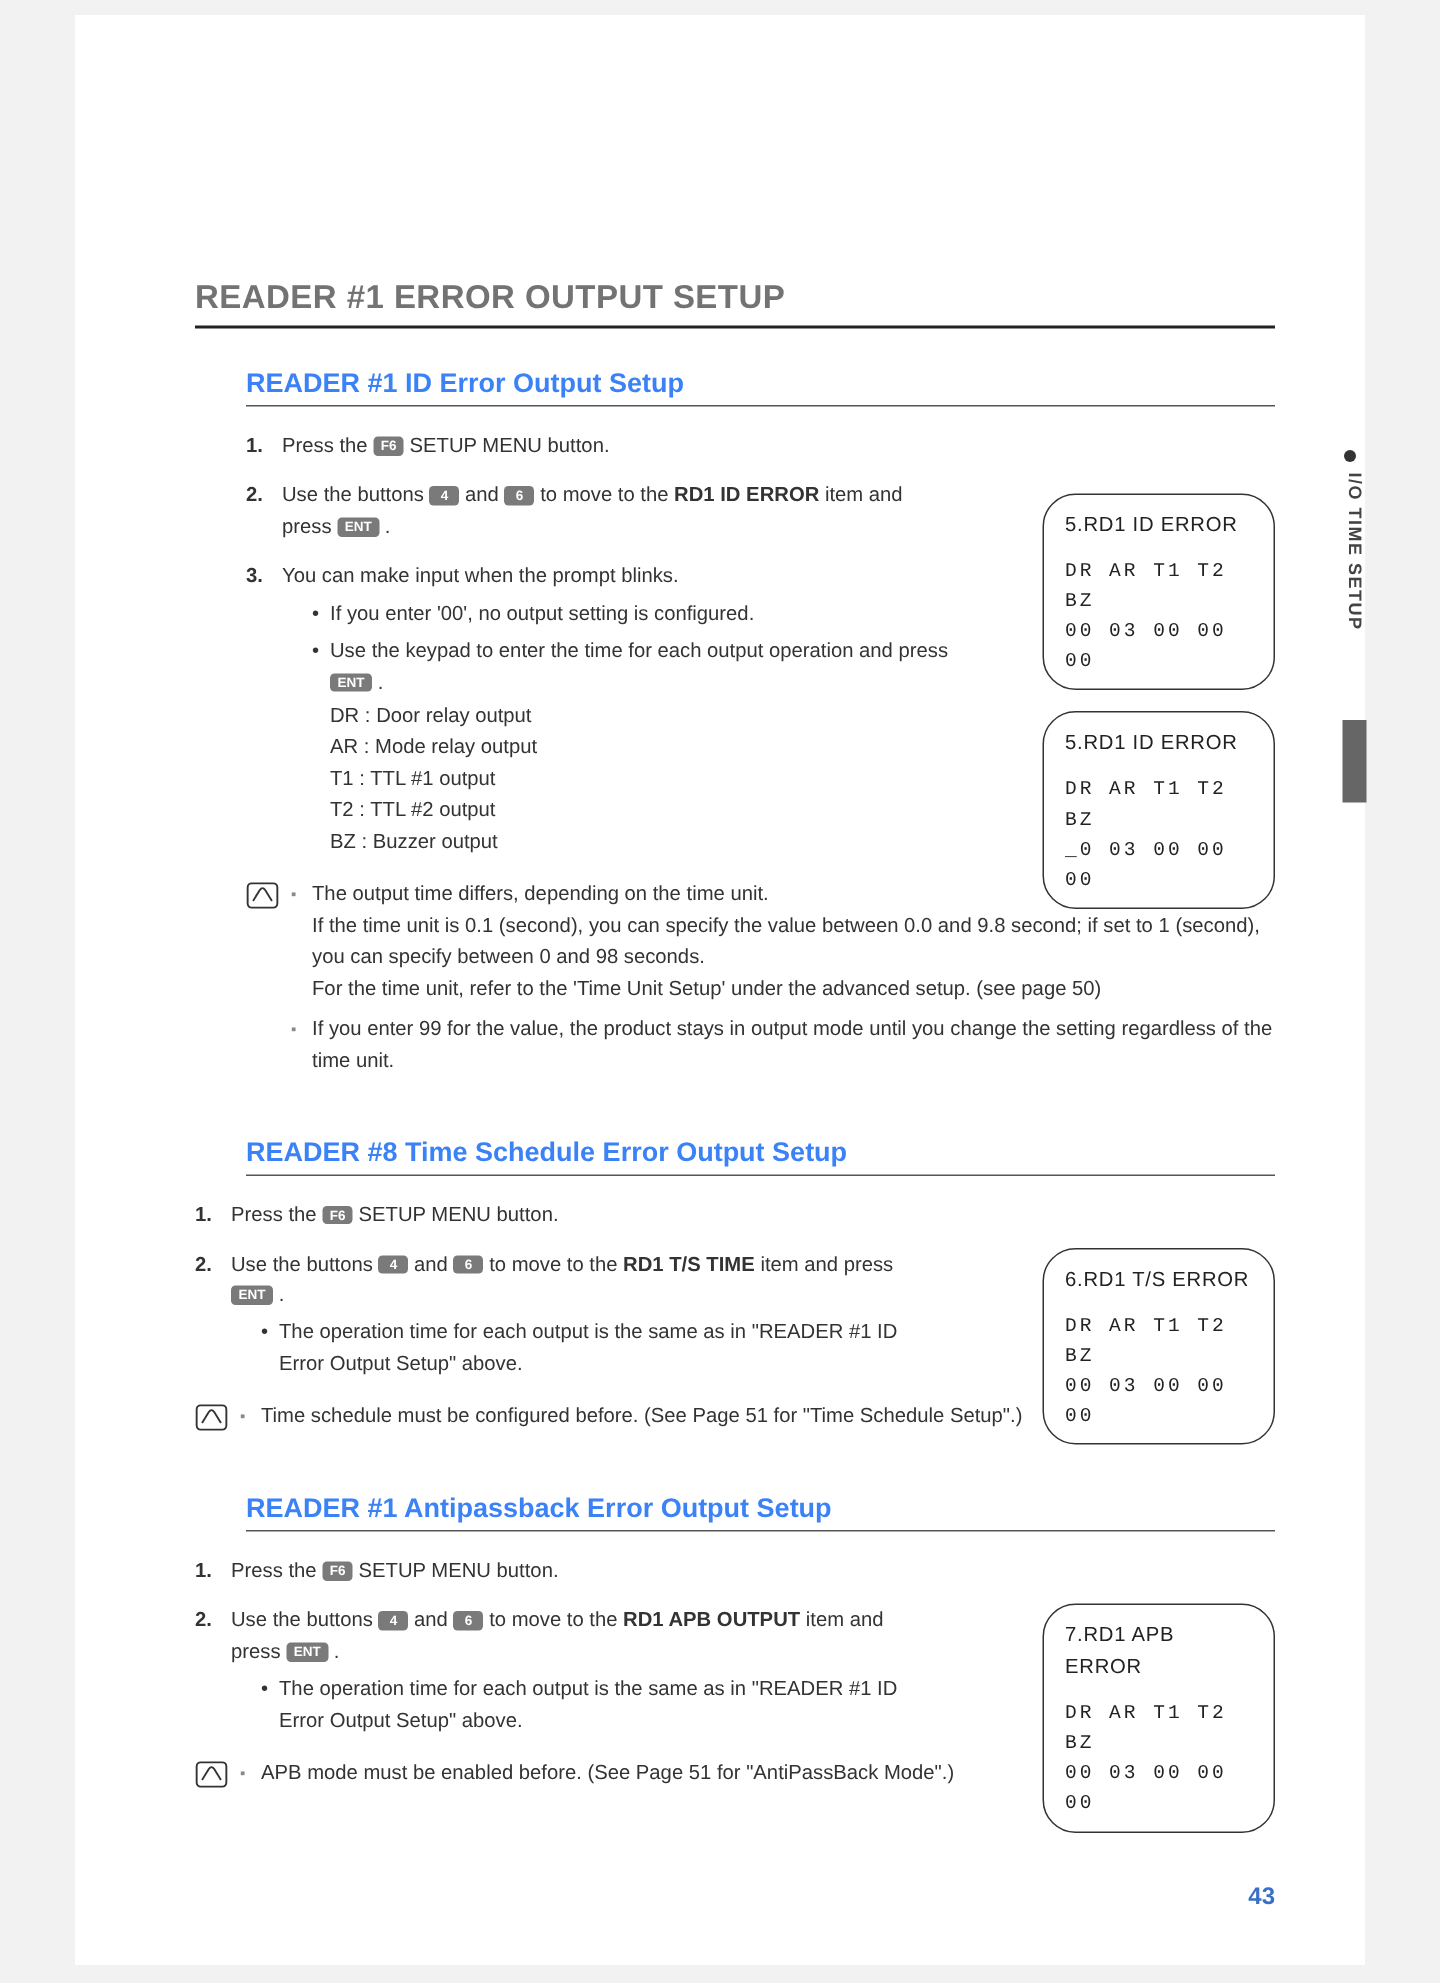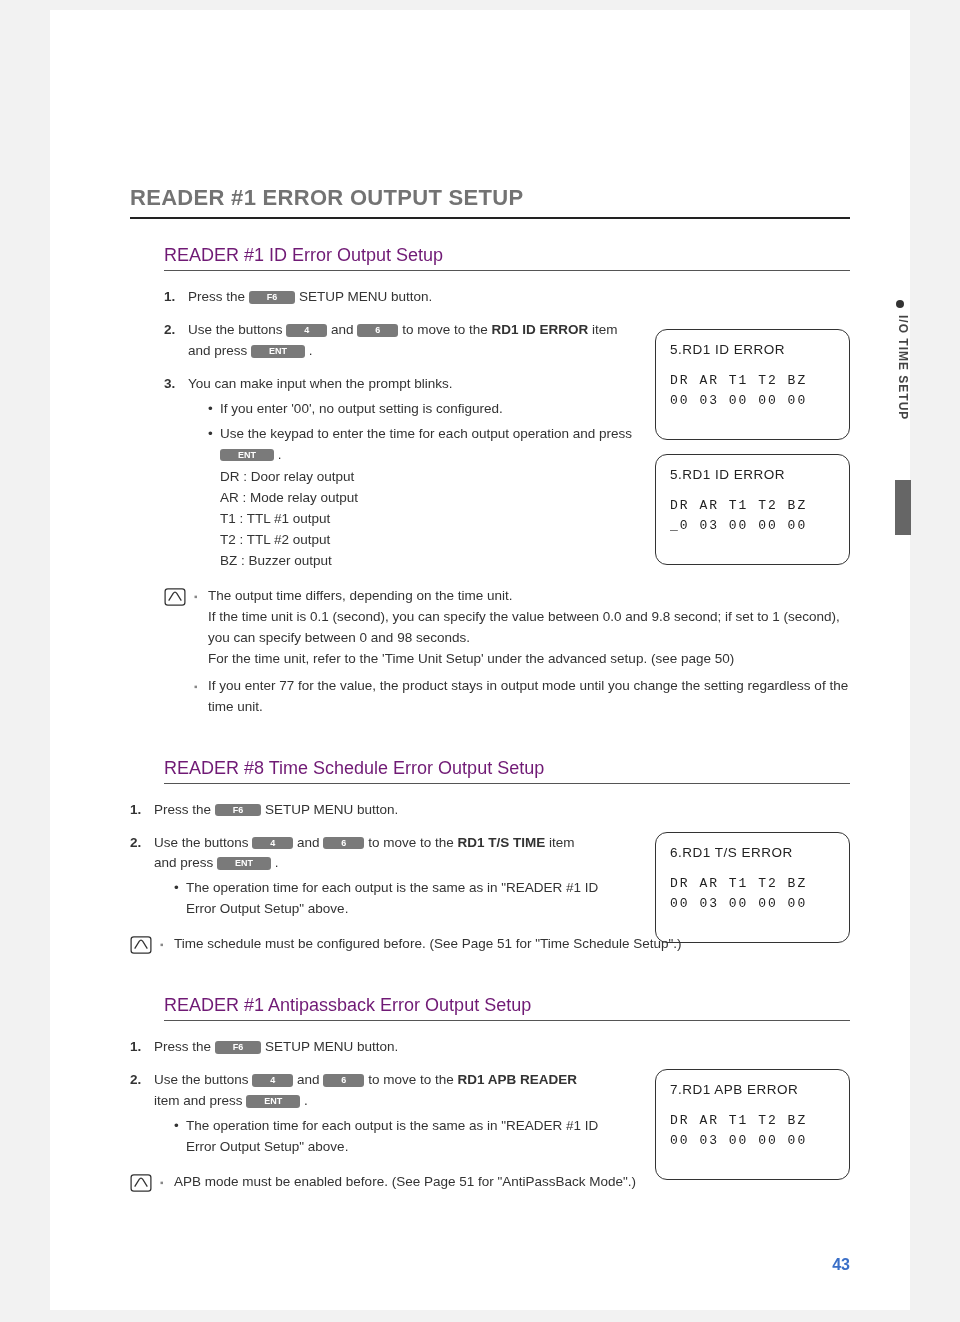"READER #1 ID Error Output" h2.section-title { color: #701a75 -> #3b82f6; font-weight: normal -> bold }
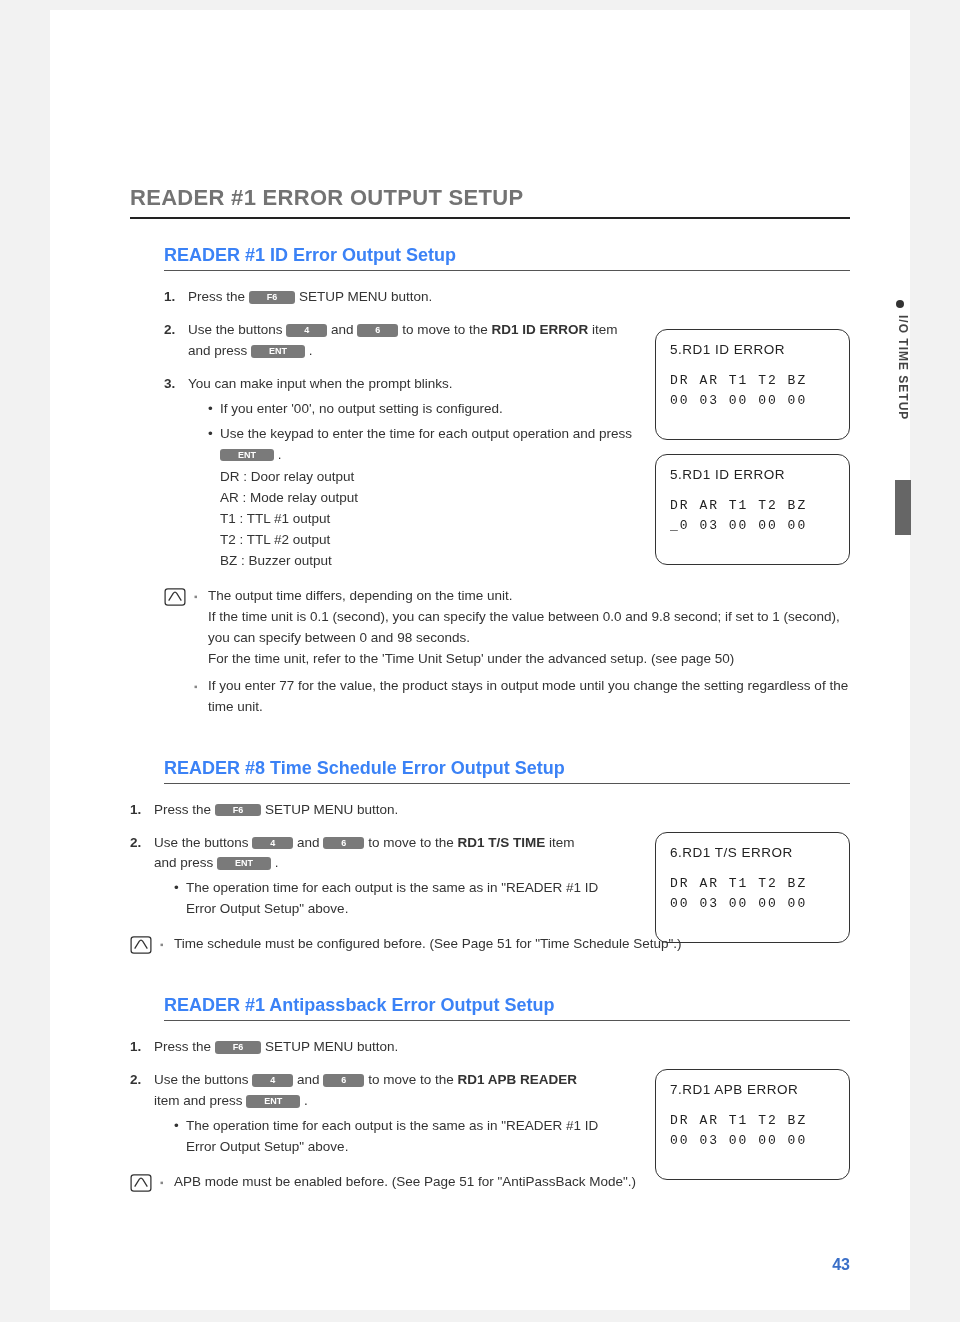"F6" .key { padding: 1px 18px -> 1px 5px }
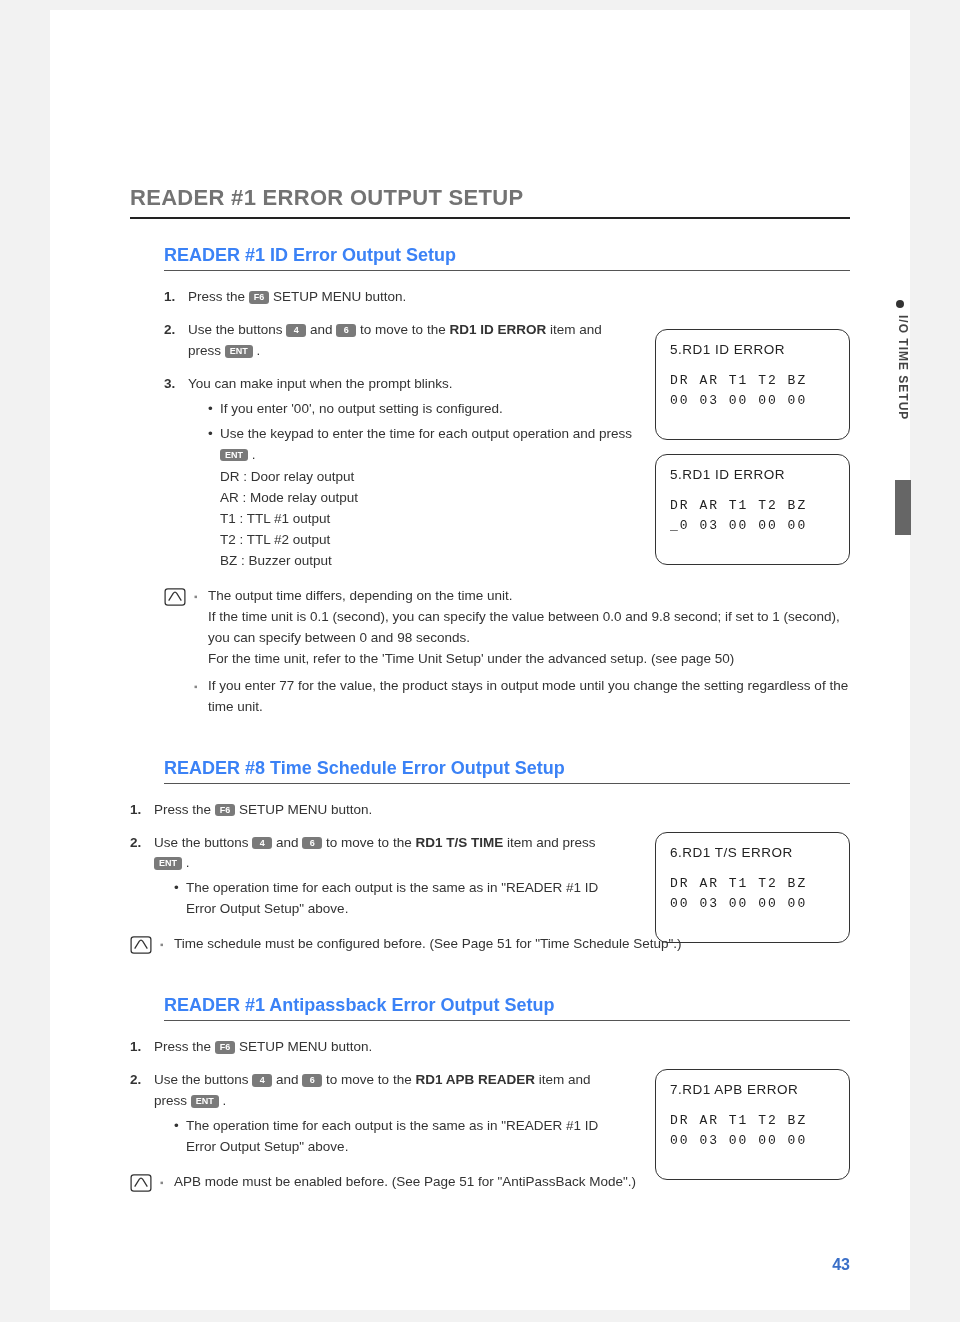"5.RD1 ID ERROR" .display-box { border-radius: 12px -> 22px; padding: 10px 12px 28px 14px -> 10px 12px 8px 14px; width: 195px -> 155px }
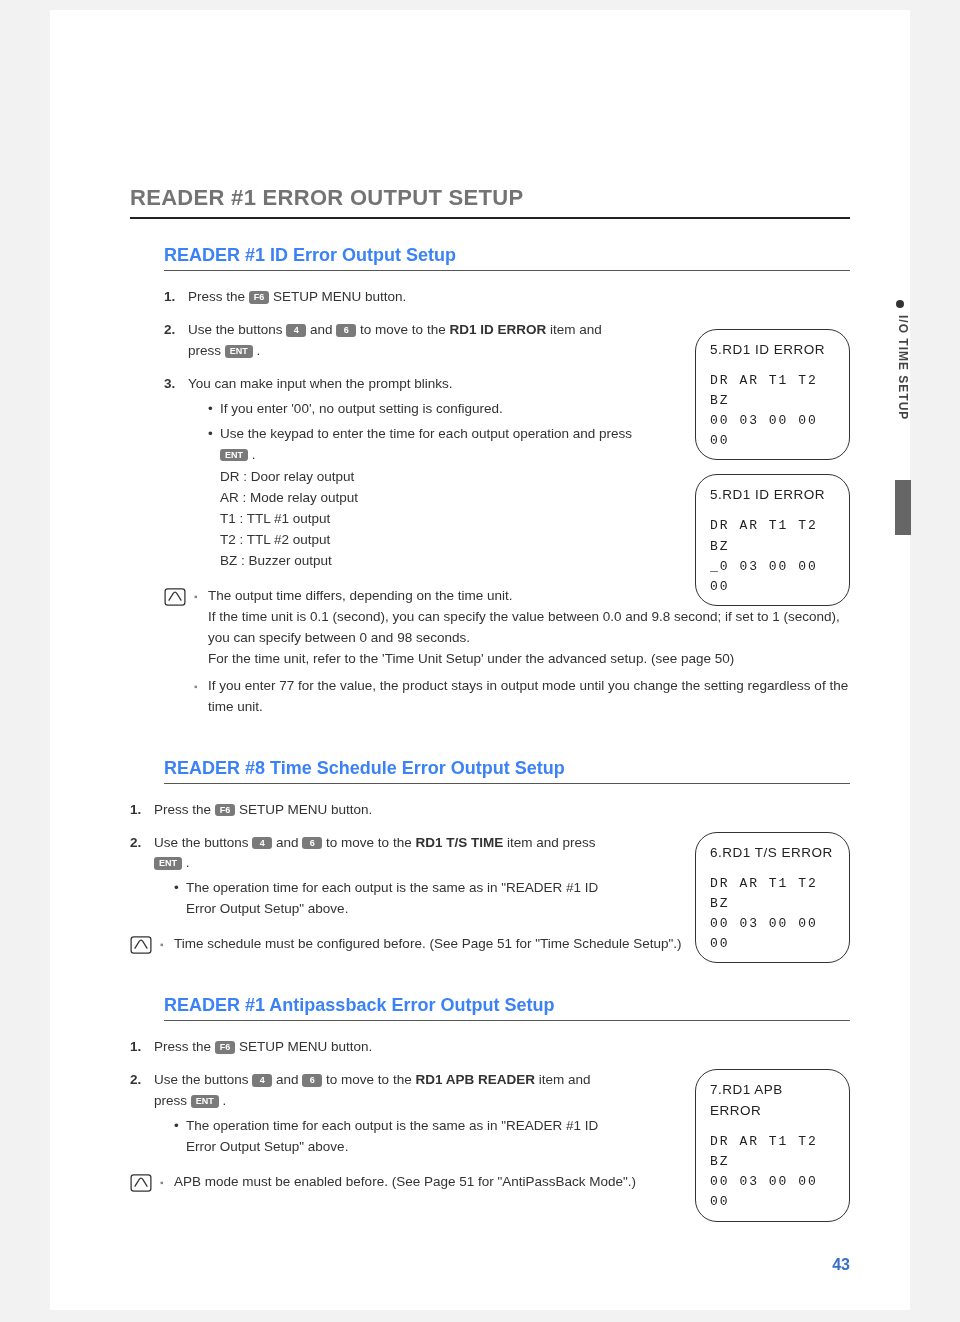"If you enter 77 for" div.txt { text: 77 -> 99 }
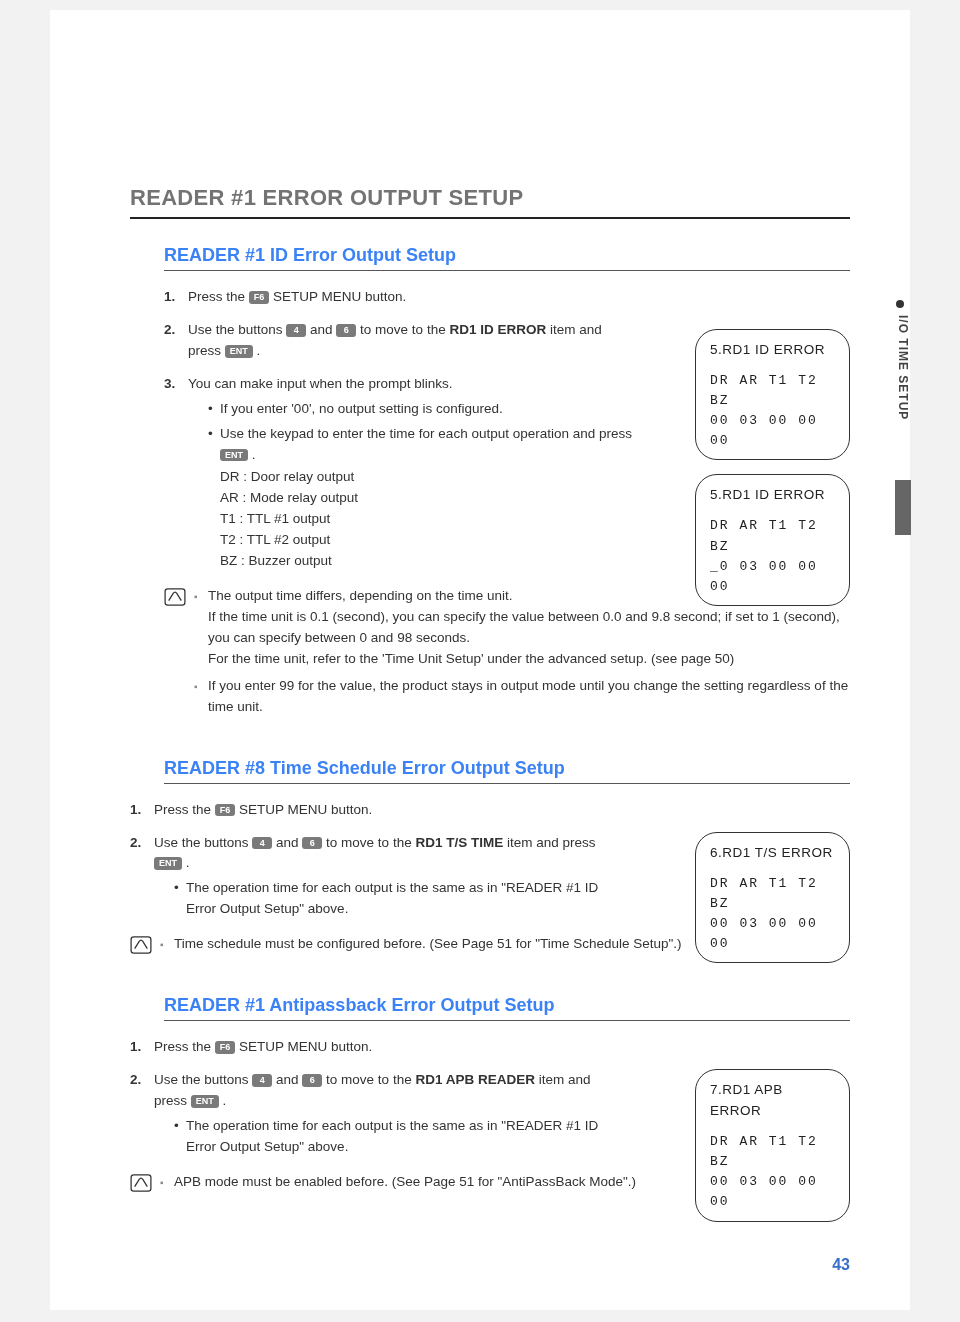"RD1 APB READER" span.bold { text: READER -> OUTPUT }
